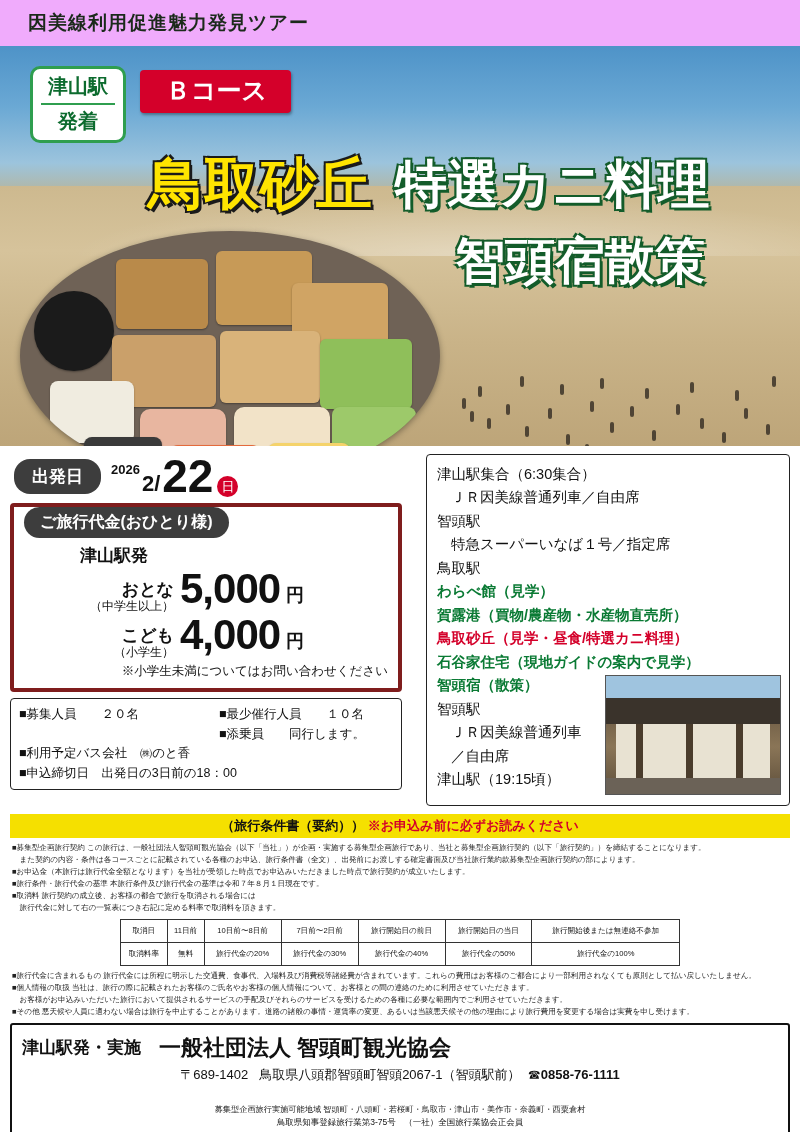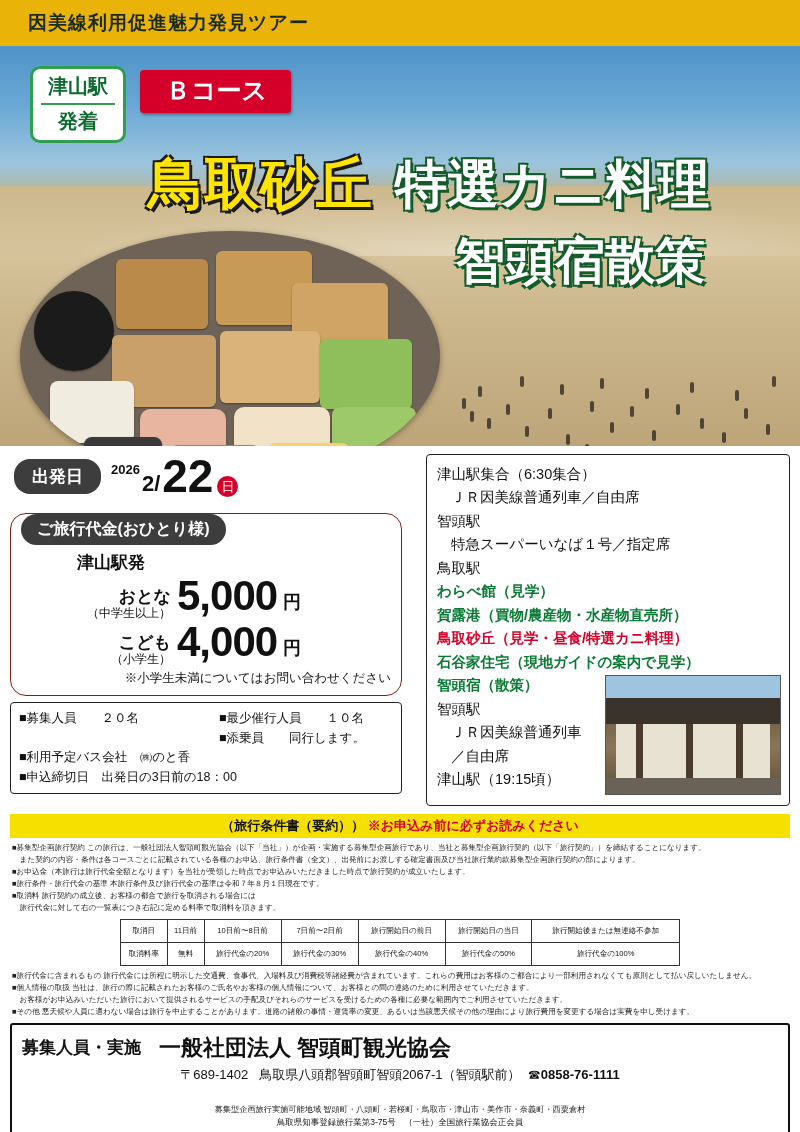"因美線利用促進魅力発見ツアー" .top-band { background: #eab308 -> #f0abfc }
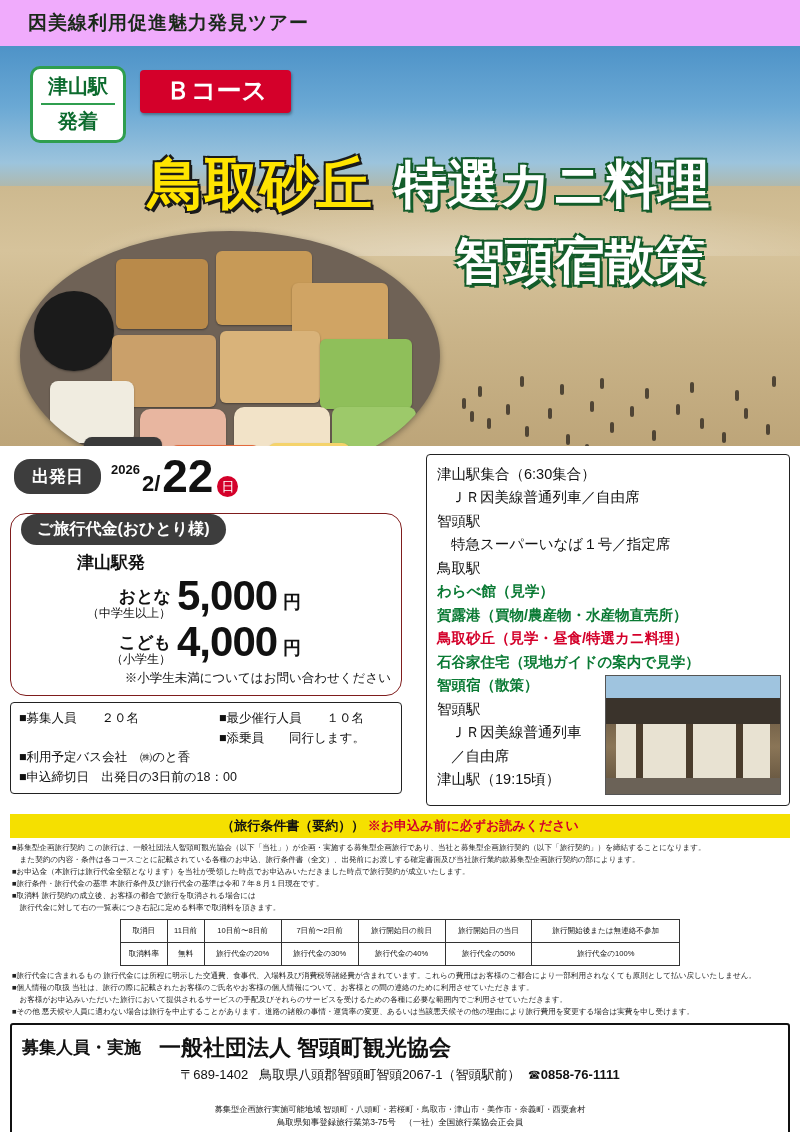"ご旅行代金(おひとり様)" .price-box { border: 1px solid #7f1d1d -> 4px solid #7f1d1d; border-radius: 16px -> 4px; margin-top: 16px -> 6px }
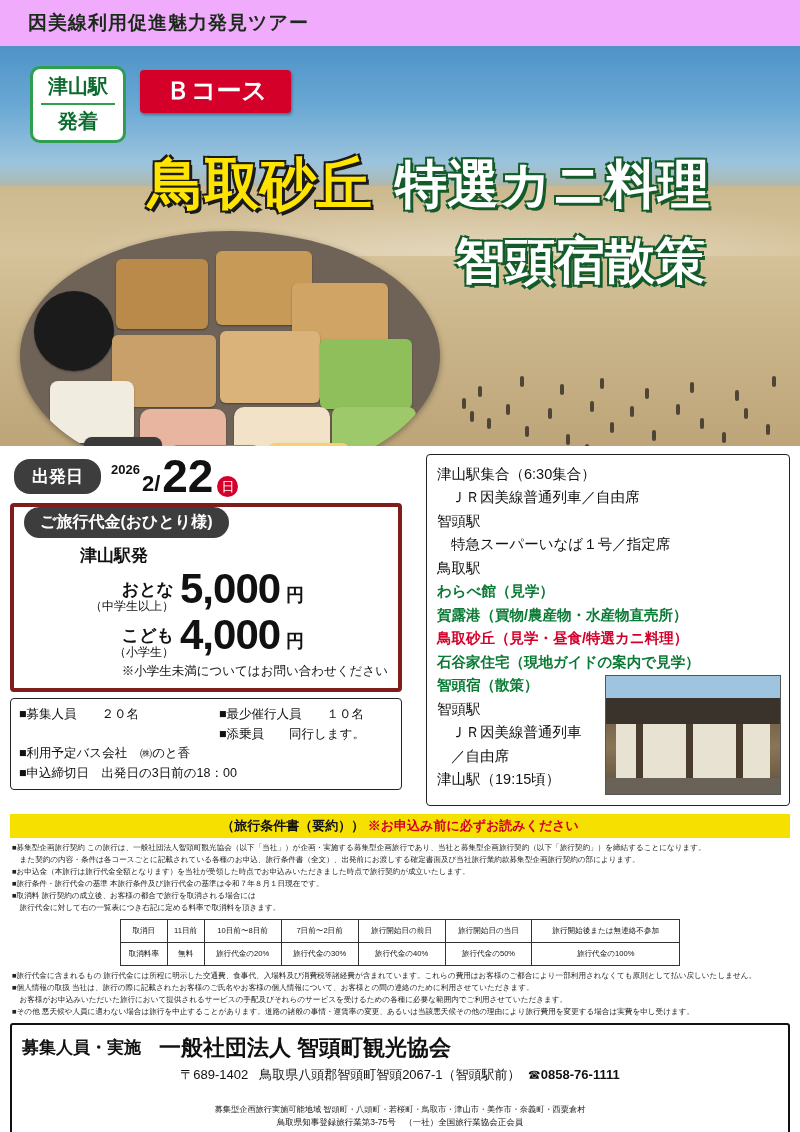"募集人員・実施" div.org-label { text: 募集人員 -> 津山駅発 }
